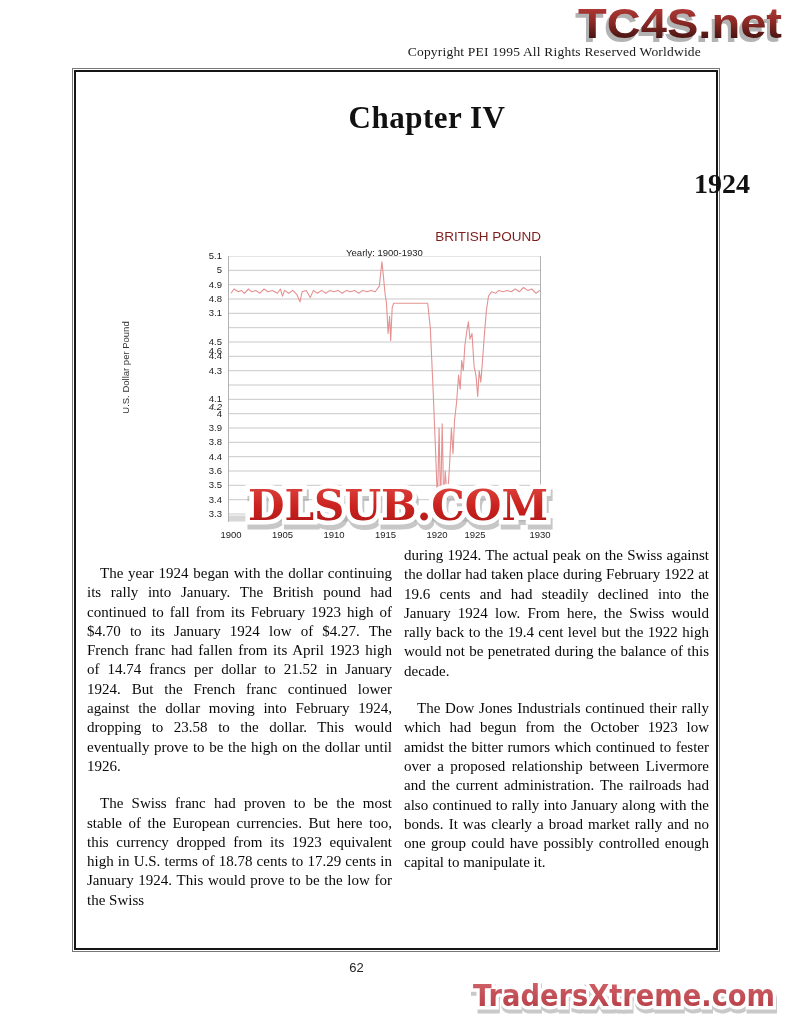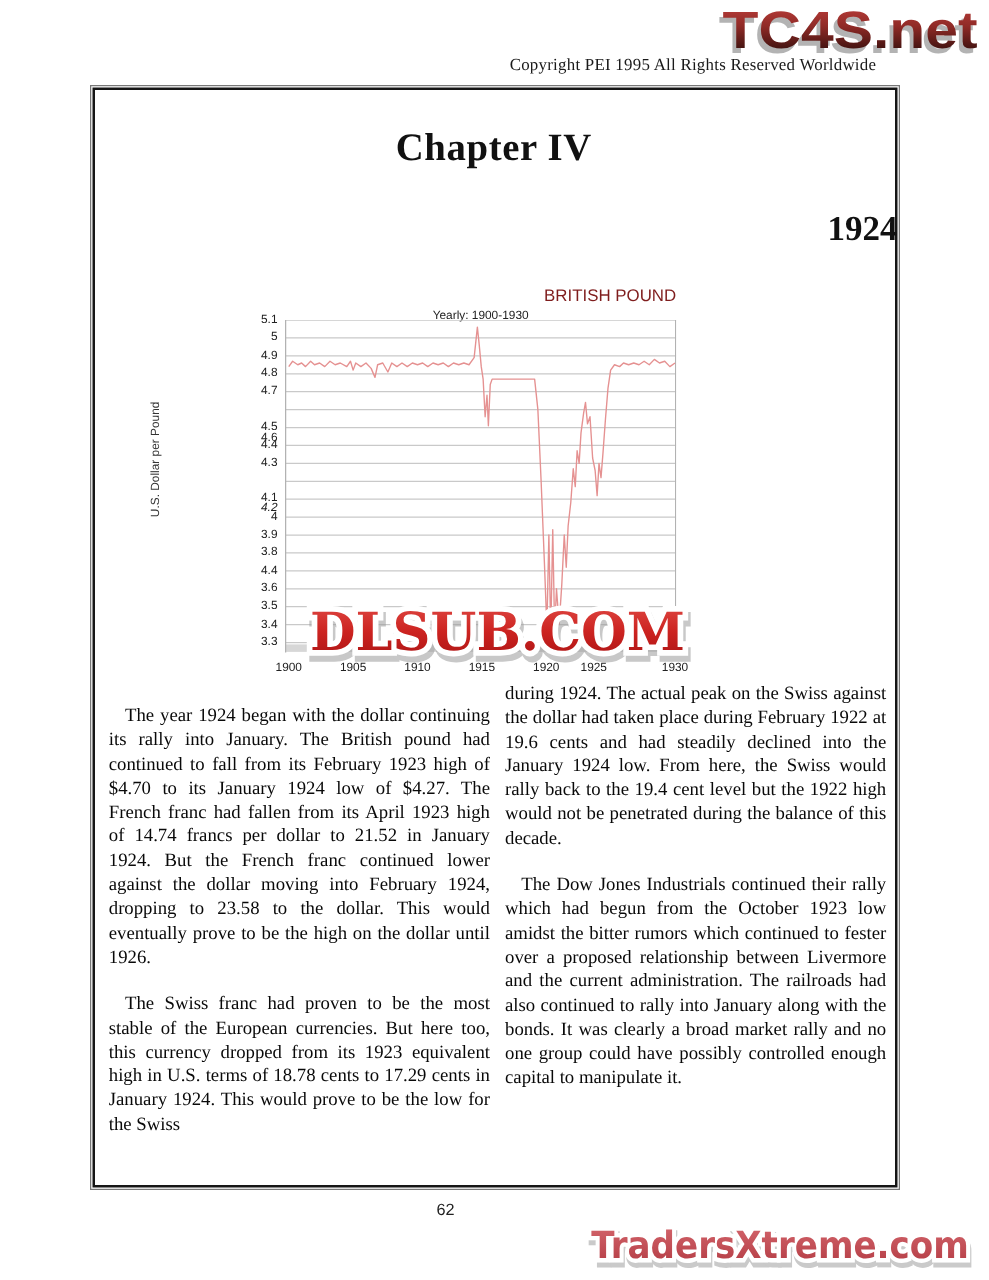"Chapter IV" .center-line { padding-left: none -> 32px }
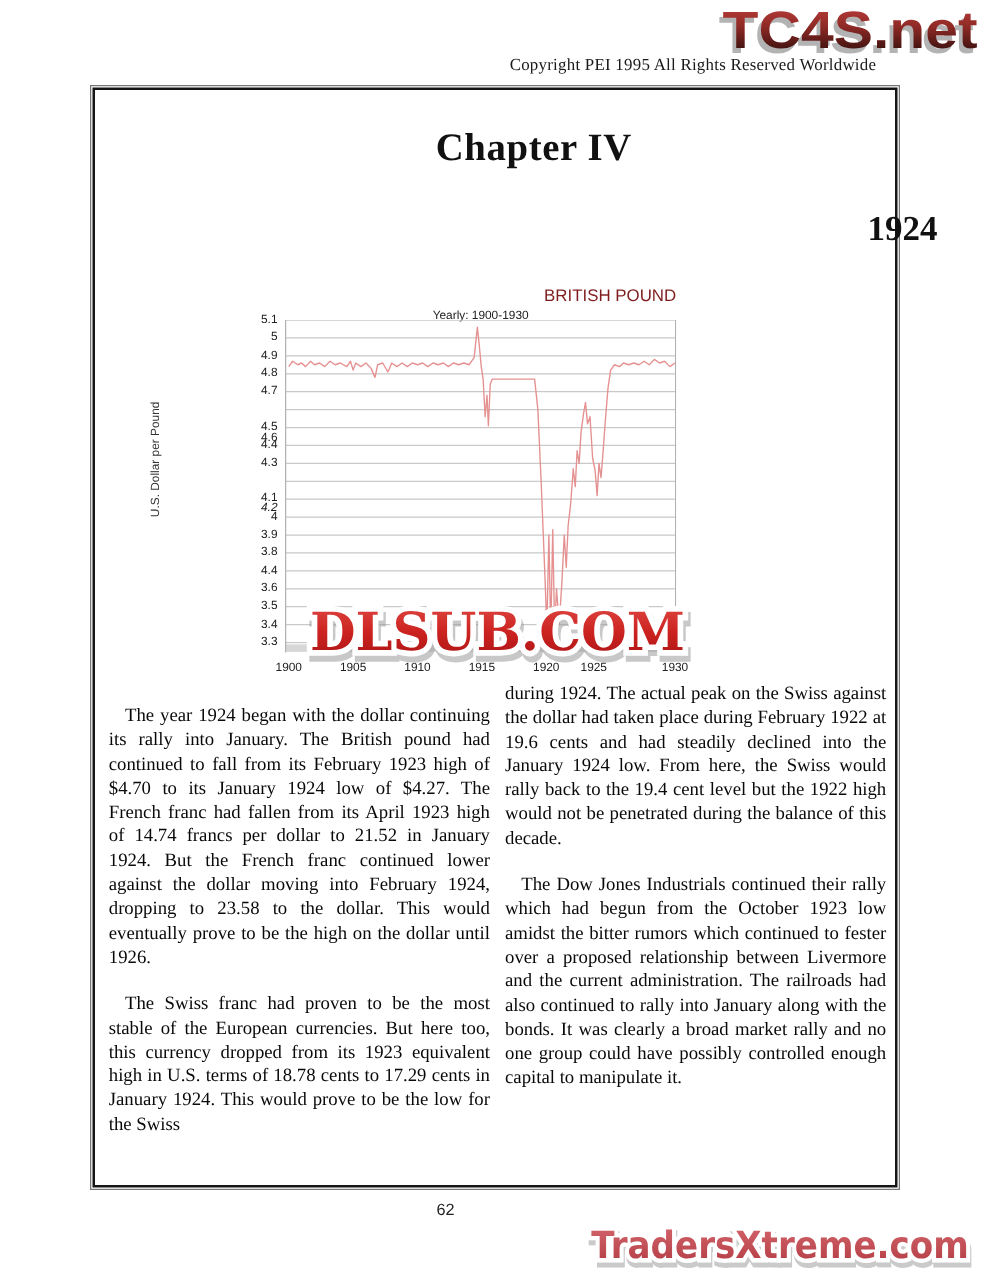"4.7" div.ytick { text: 4.7 -> 3.1 }
